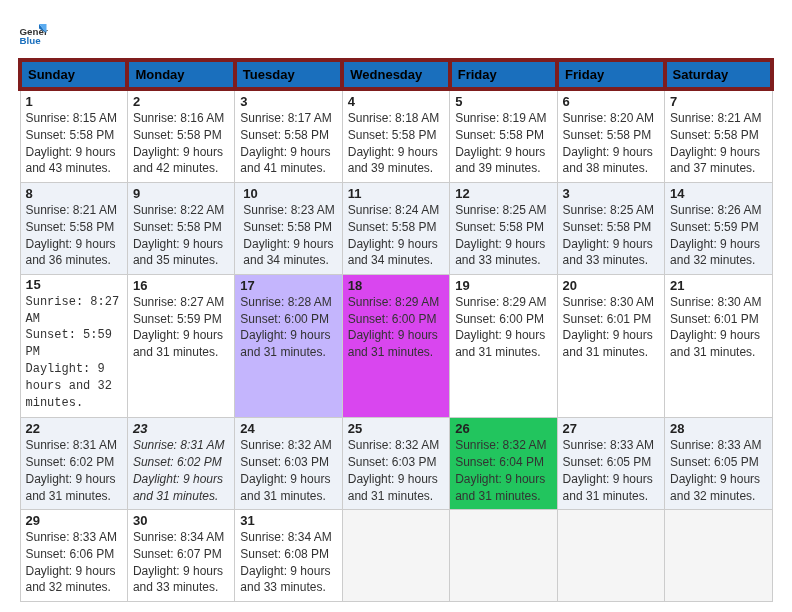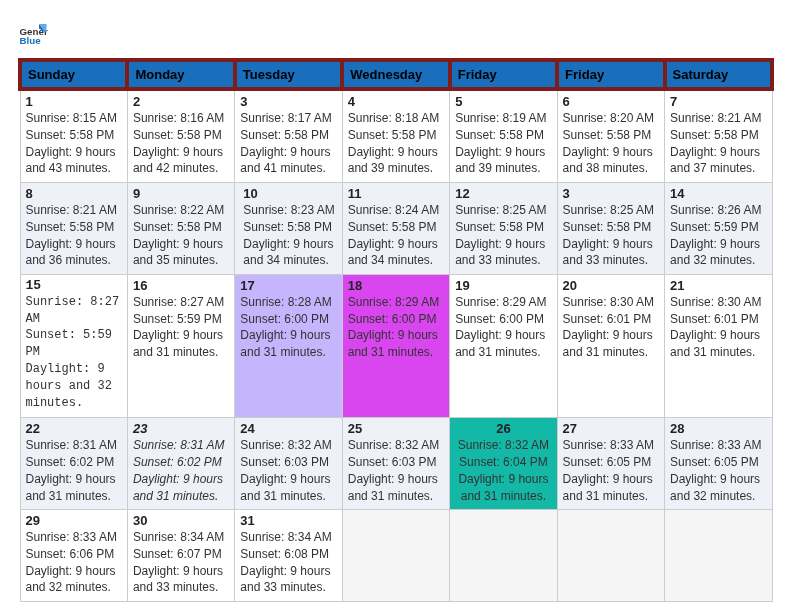"26" td { background: #14b8a6 -> #22c55e; text-align: center -> none }
